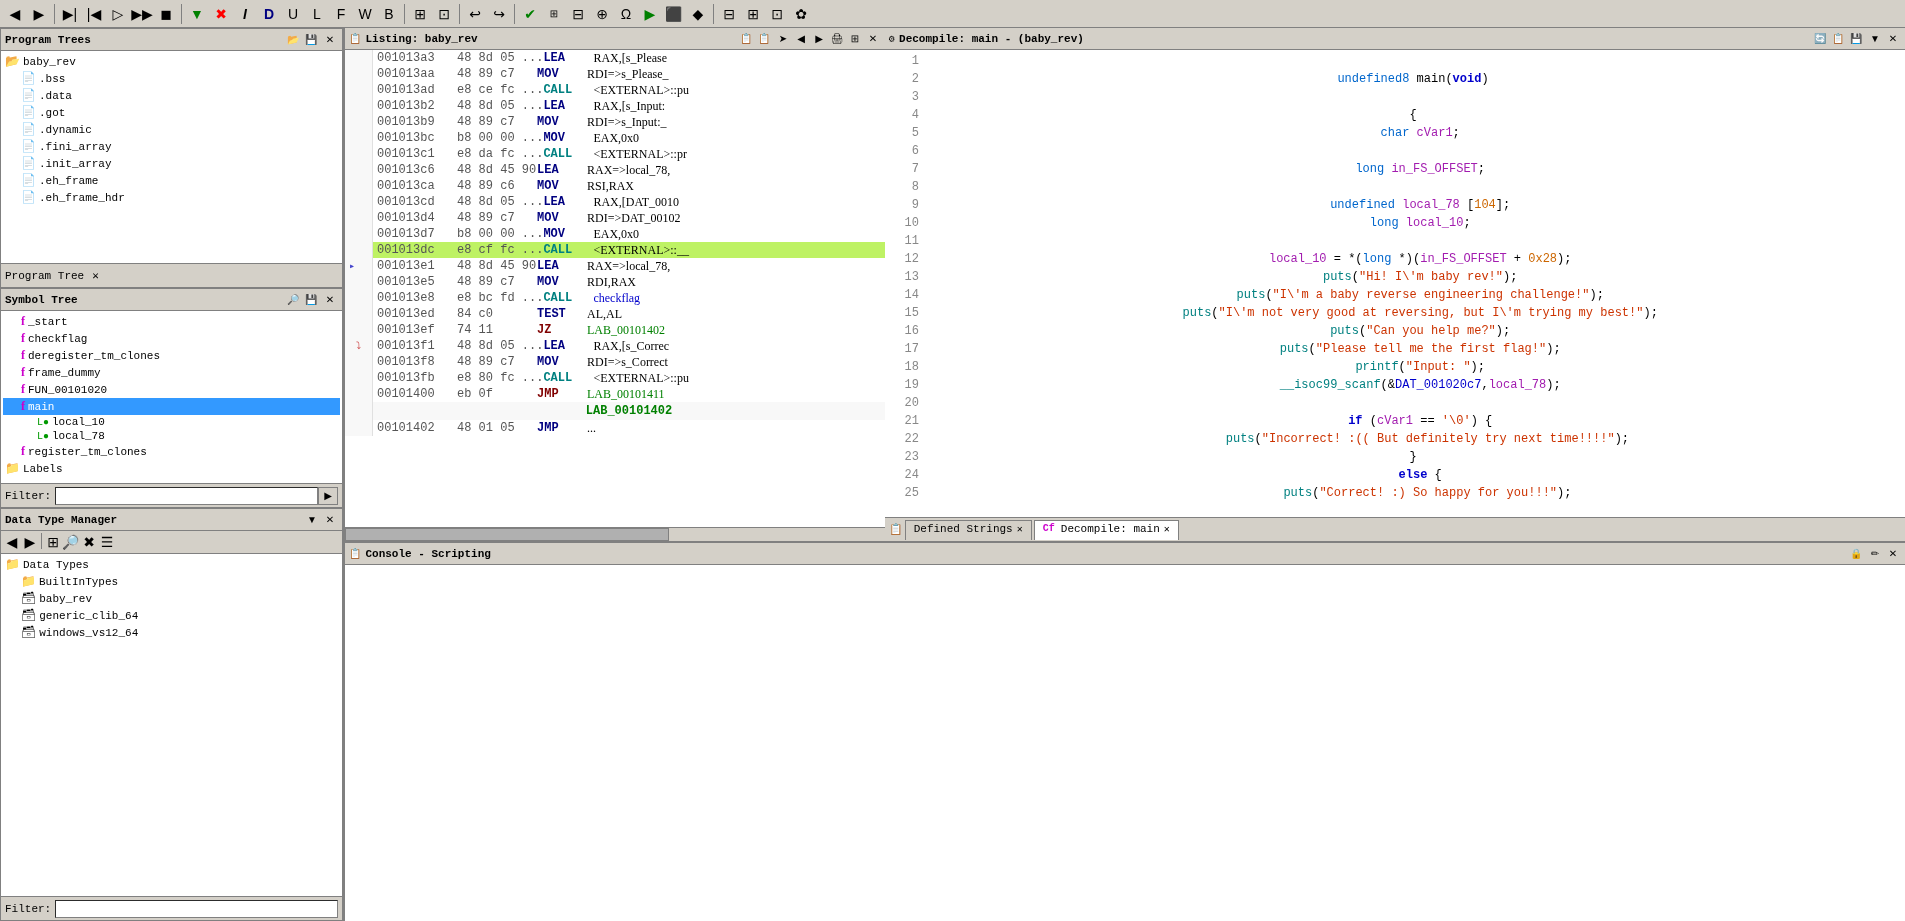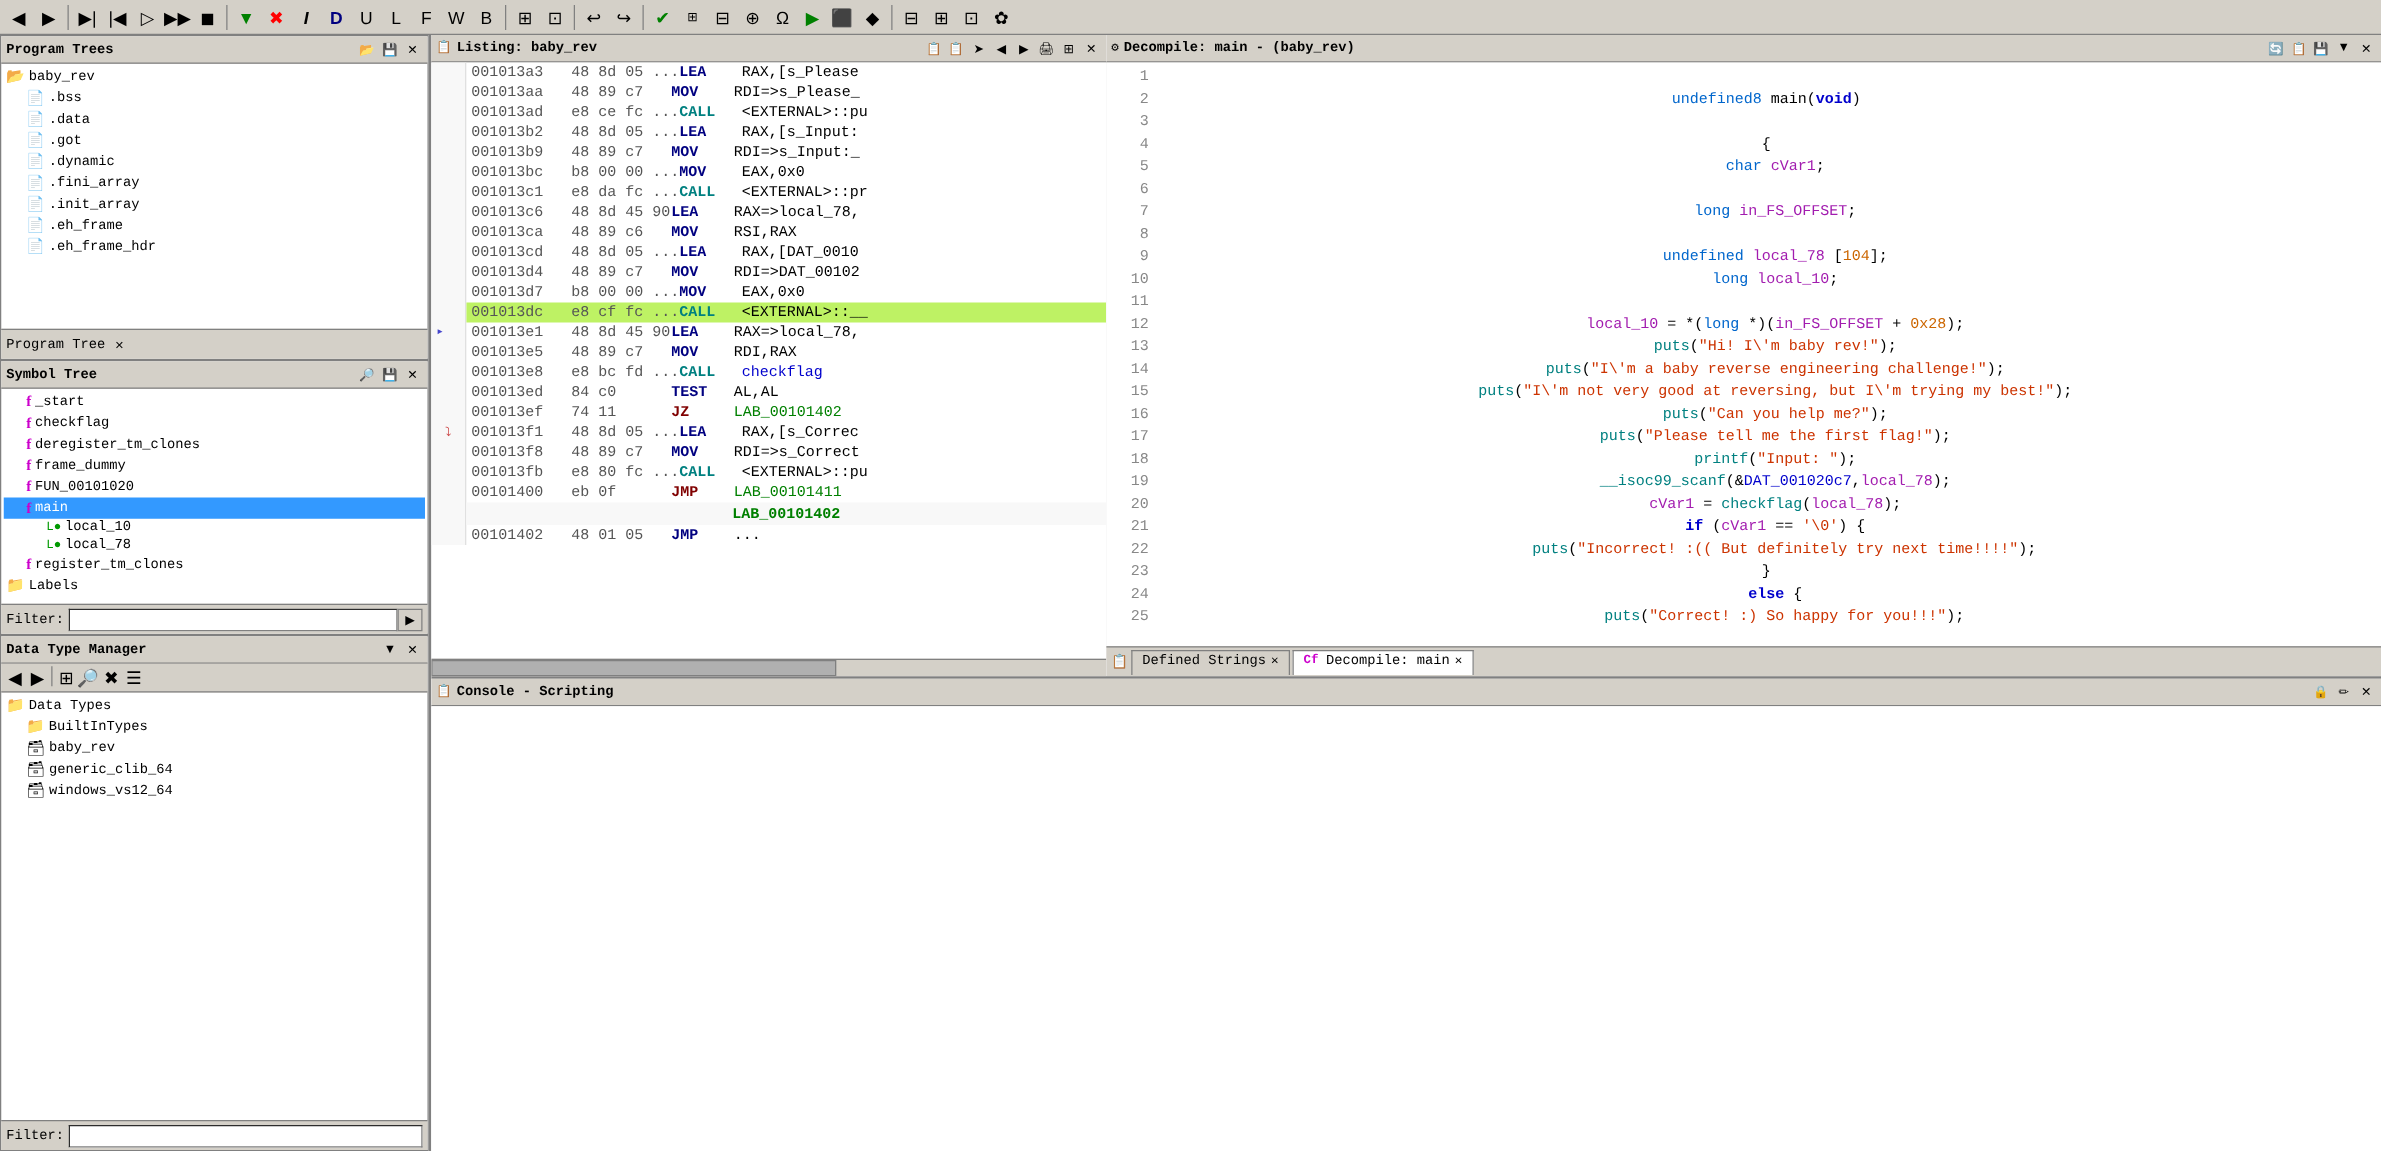"RAX,[s_Please" .operand { font-family: none -> Liberation Serif, serif }
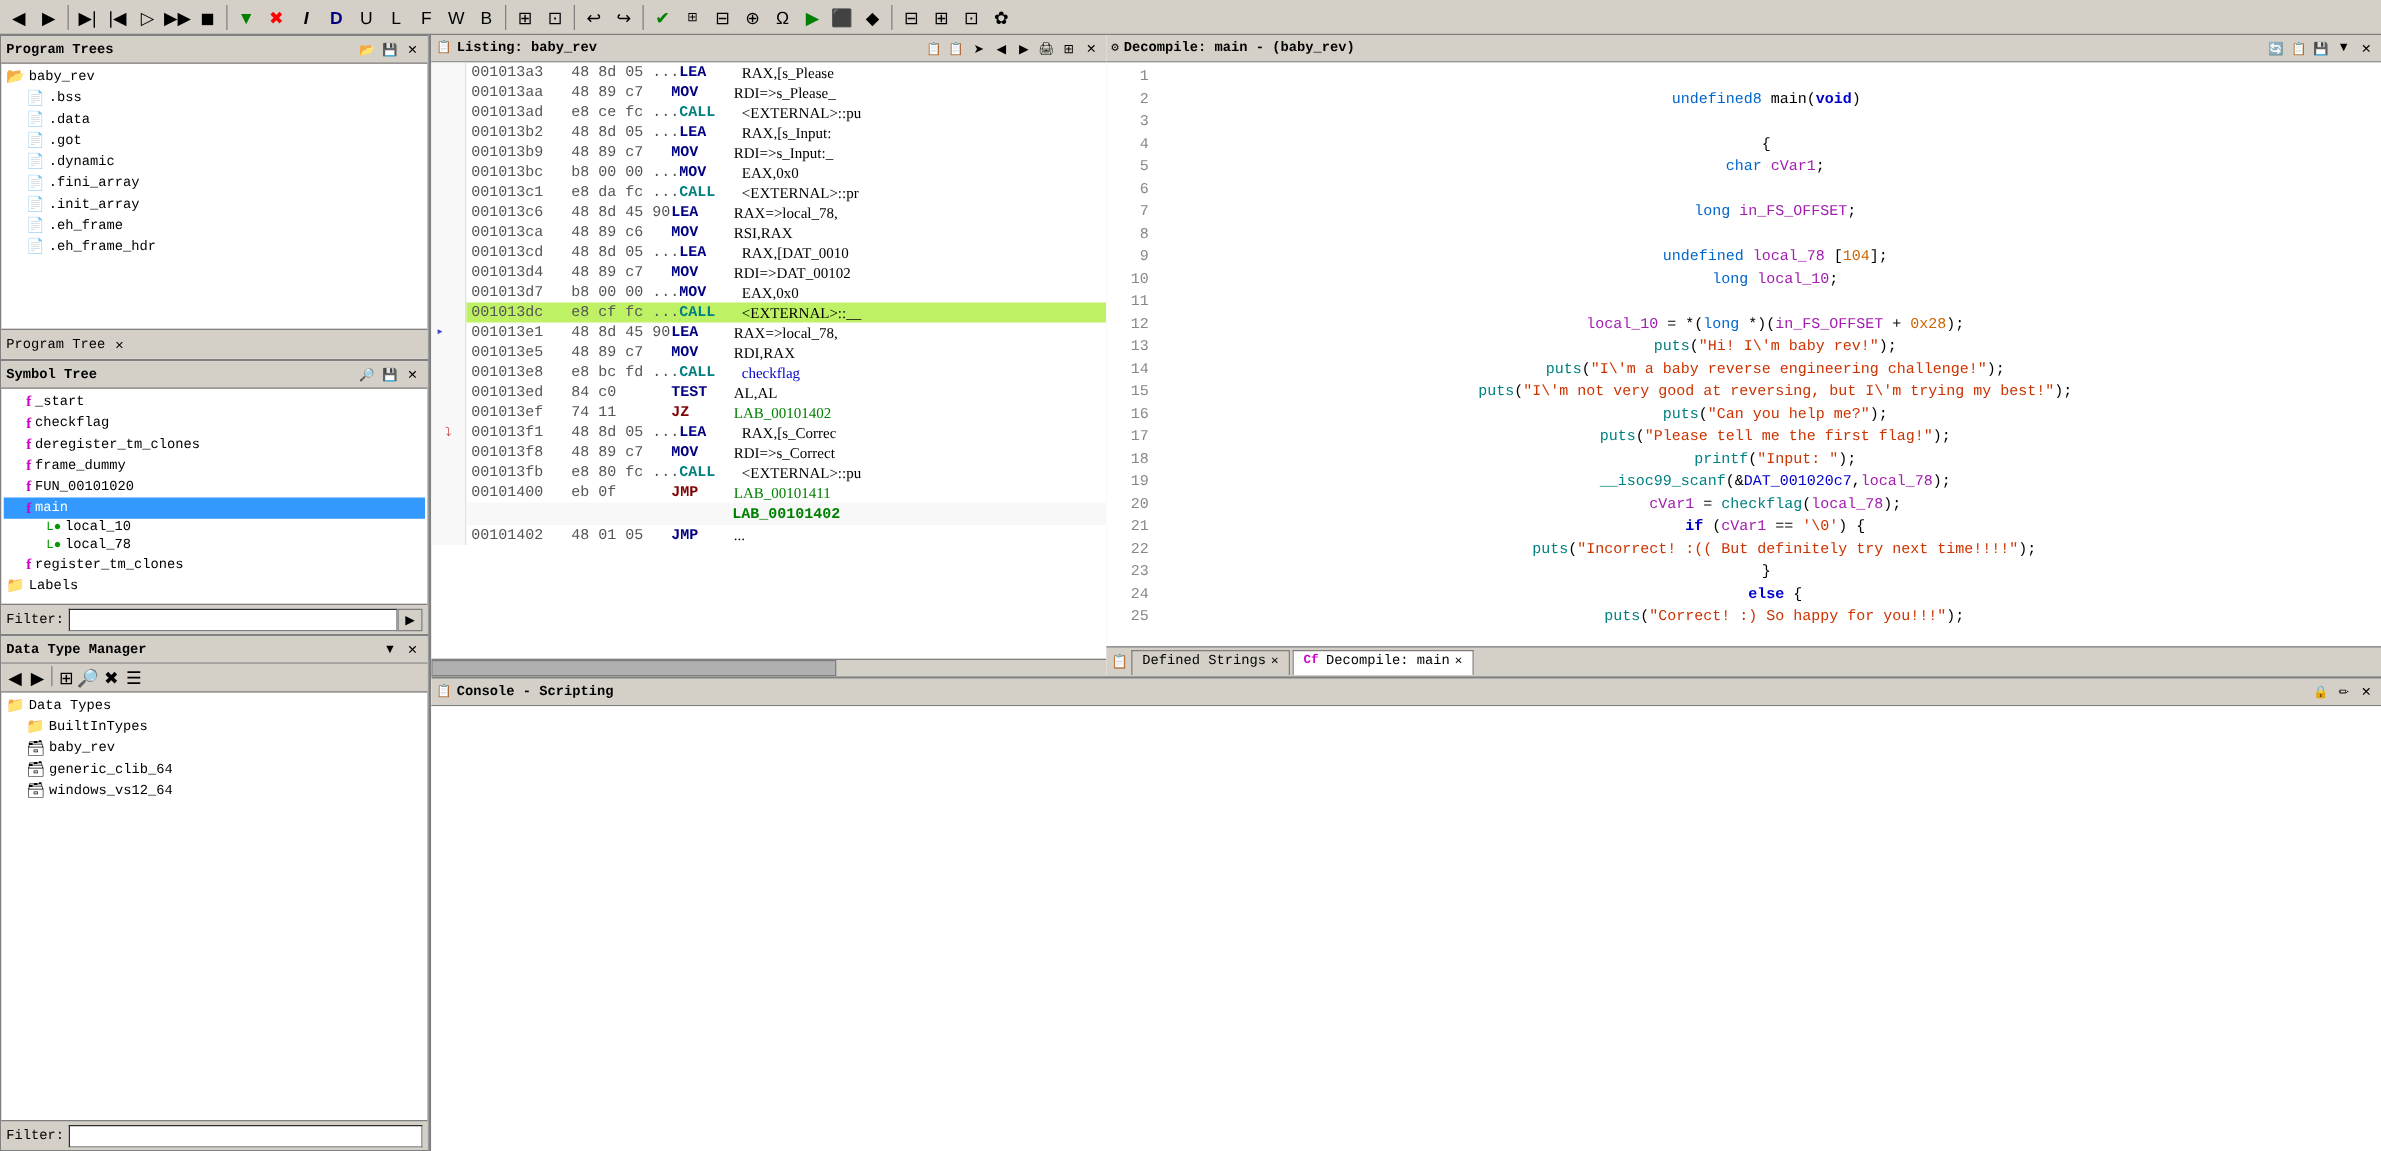"cVar1 = checkflag(local_78);" span.code-text { html: <span>&nbsp;&nbsp;<span>cVar1</span> = <span>checkflag</span>(<span>local_78</span>);</span> -> none }
